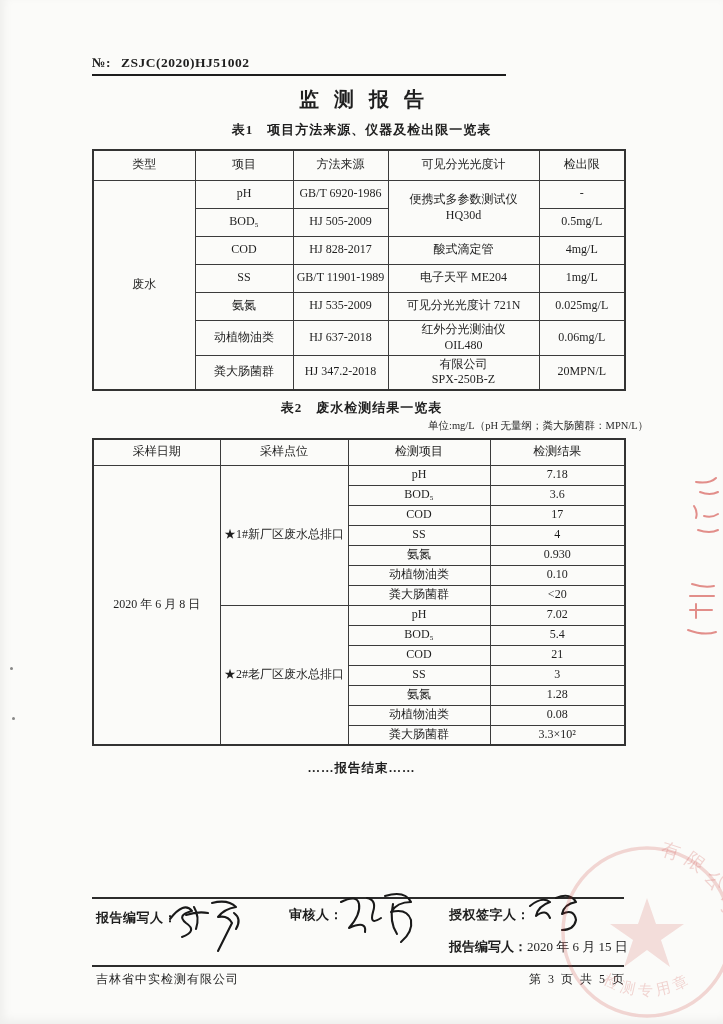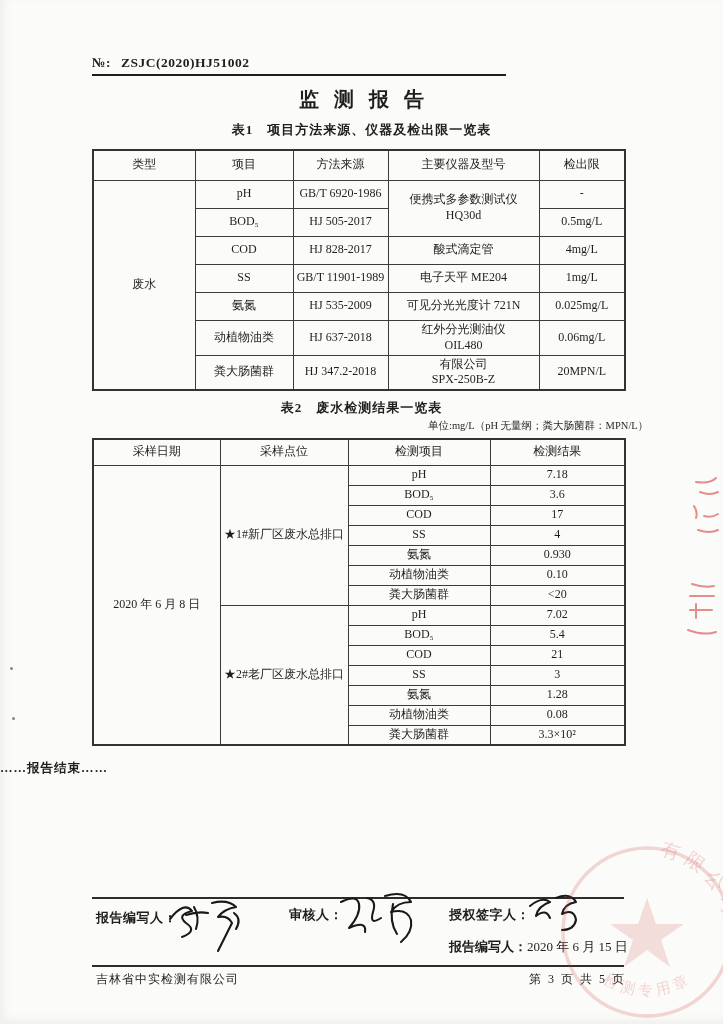"主要仪器及型号" td { text: 主要仪器及型号 -> 可见分光光度计 }
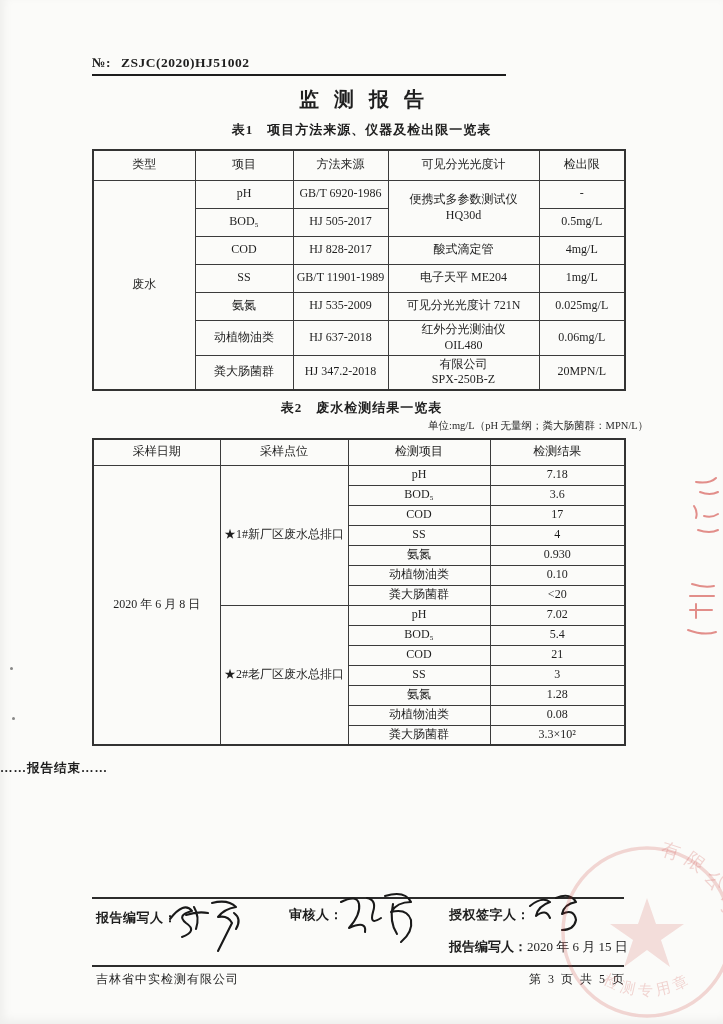"HJ 505-2017" td { text: 505-2017 -> 505-2009 }
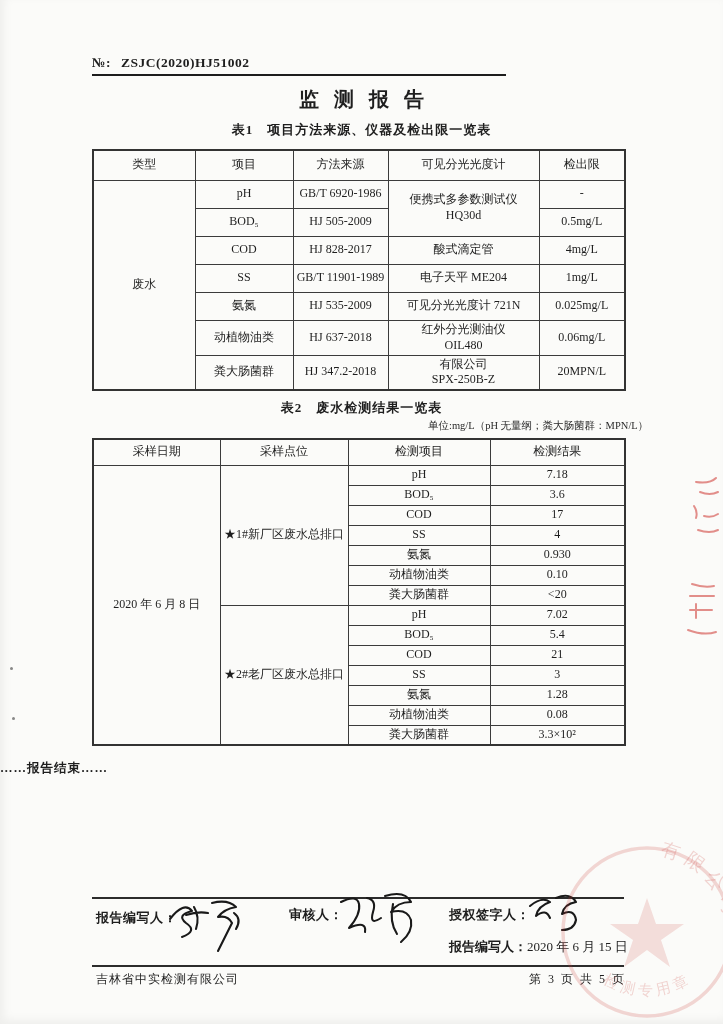"……报告结束……" .end-note { text-align: none -> center }
